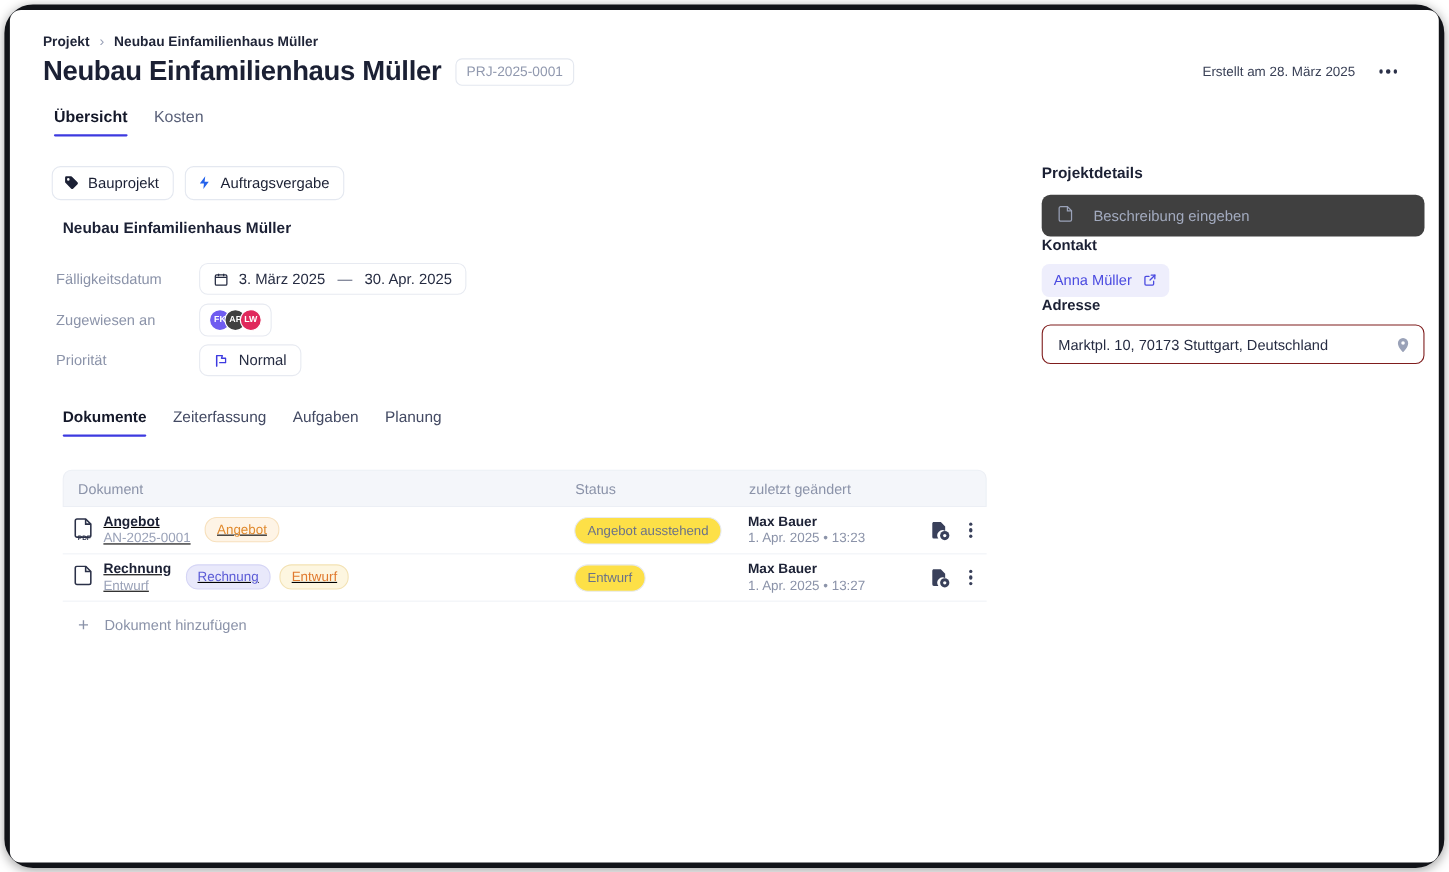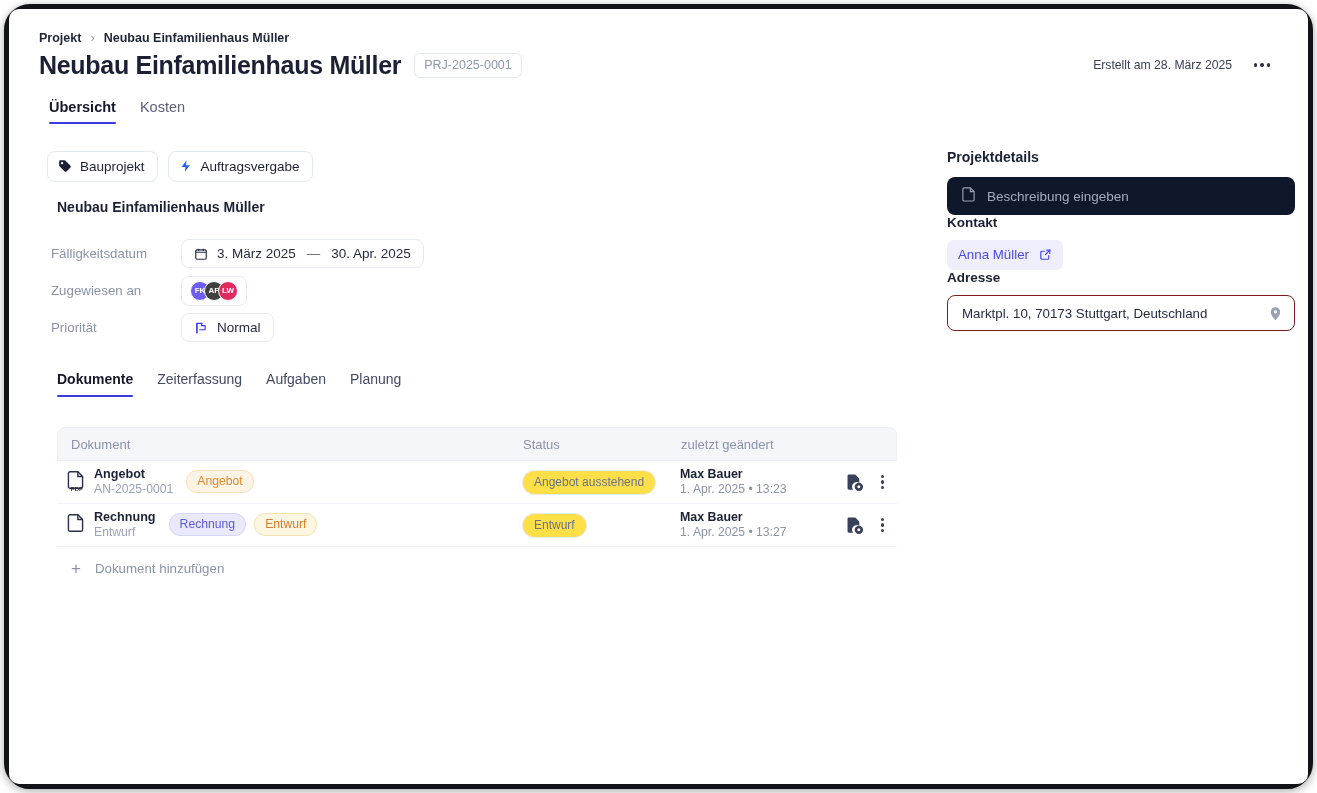"Beschreibung eingeben" .desc-box { background: #0f172a -> #404040; gap: 11px -> 18px }
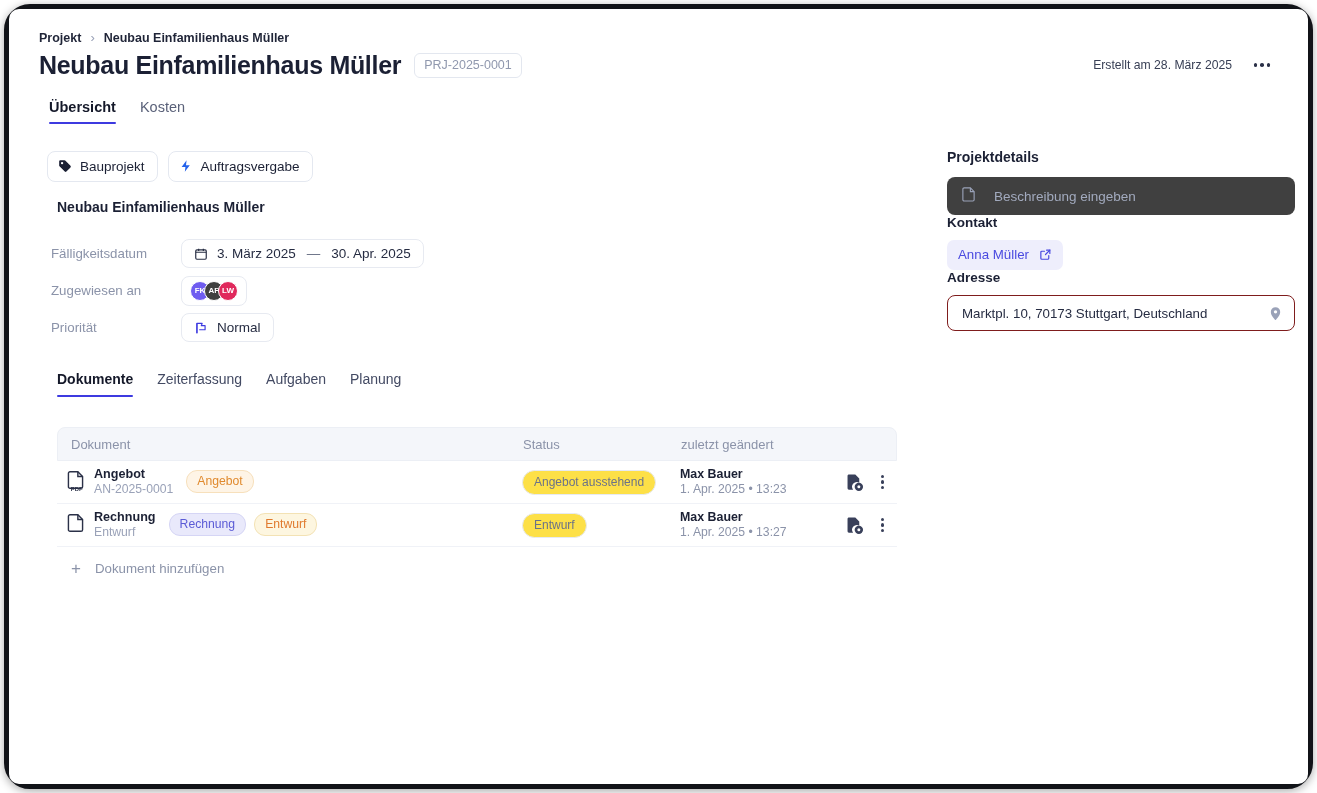"Angebot" .td-doc { text-decoration: none -> underline }
